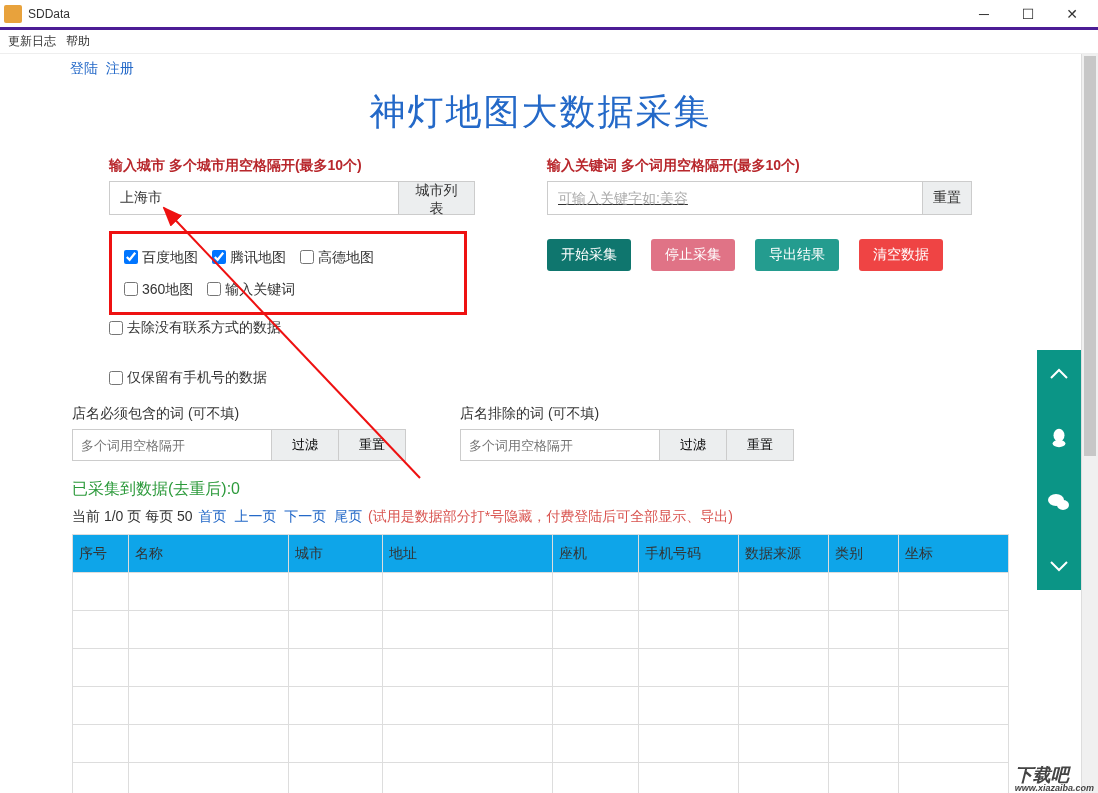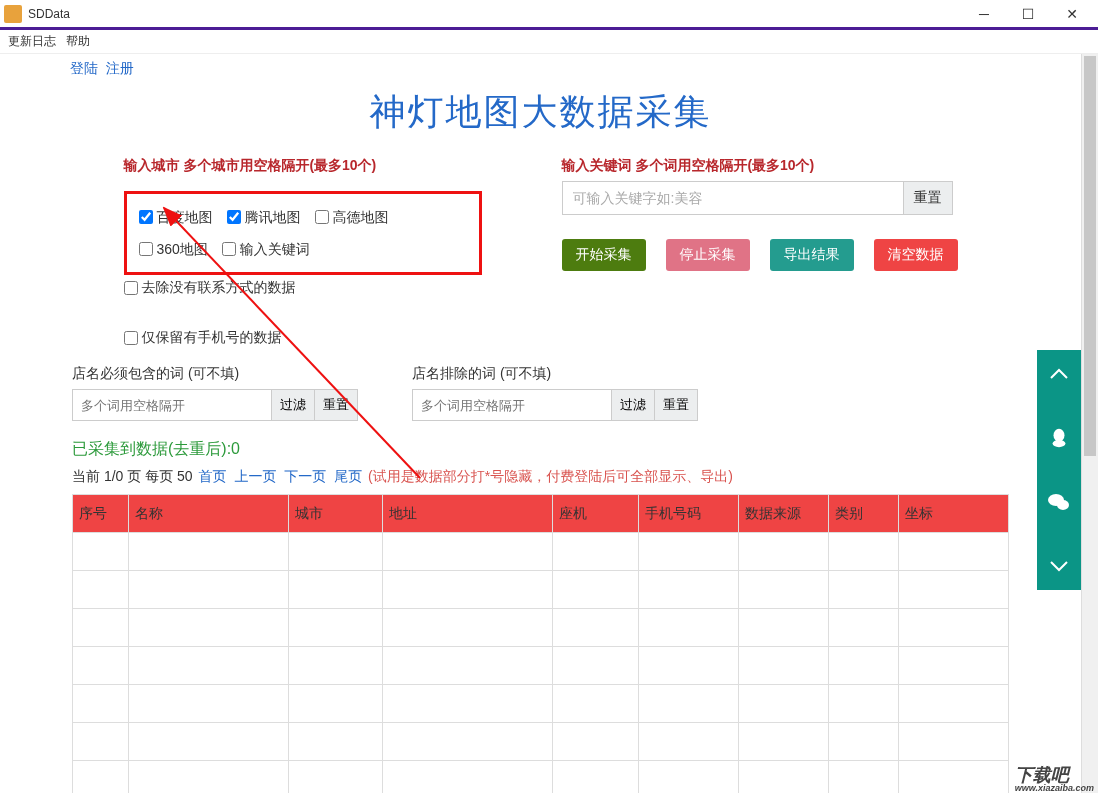"上海市" div.input-group { html: none -> <div> <input> <button>城市列表</button> </div> }
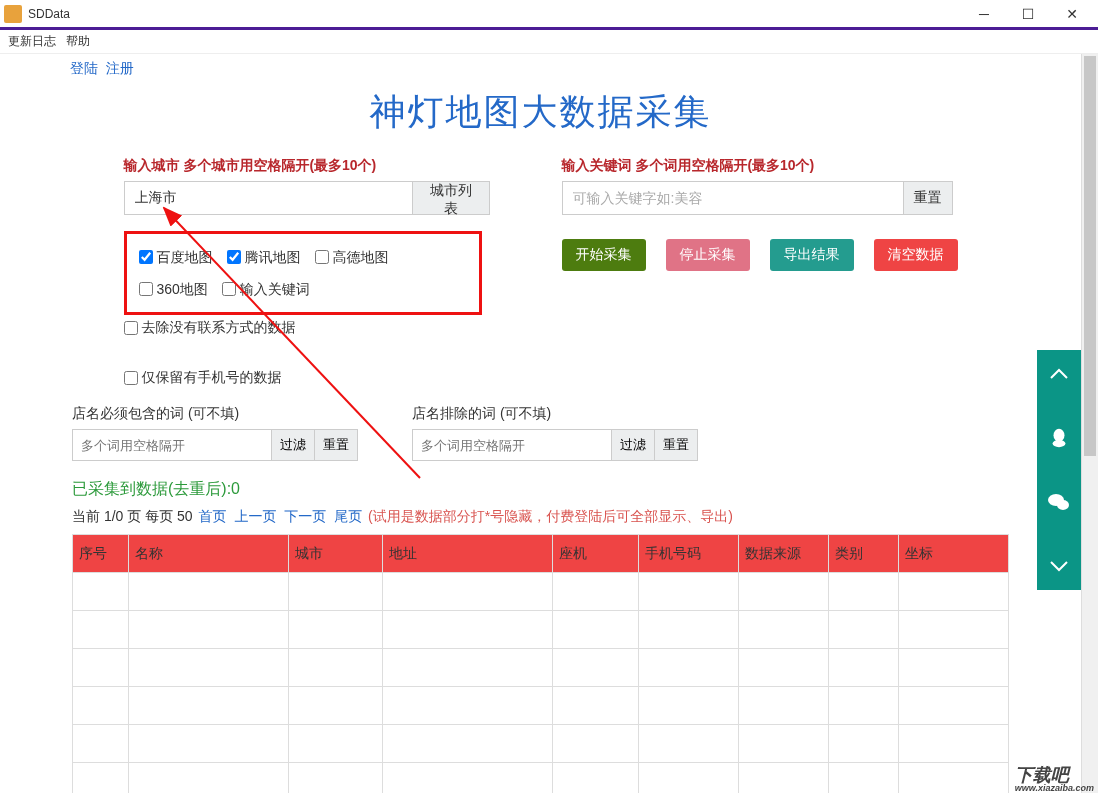"可输入关键字如:美容" .kw-input { text-decoration: none -> underline; width: 342px -> 376px }
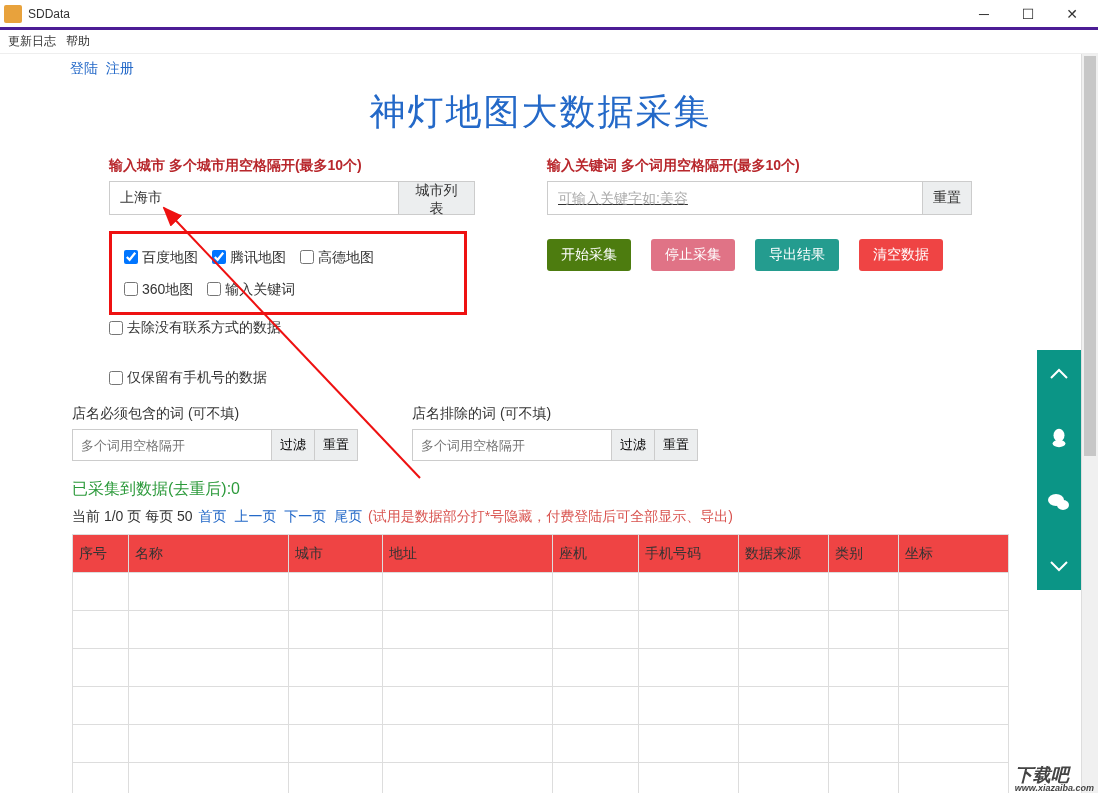"开始采集" .btn-blue { background: #4d7c0f -> #0f766e }
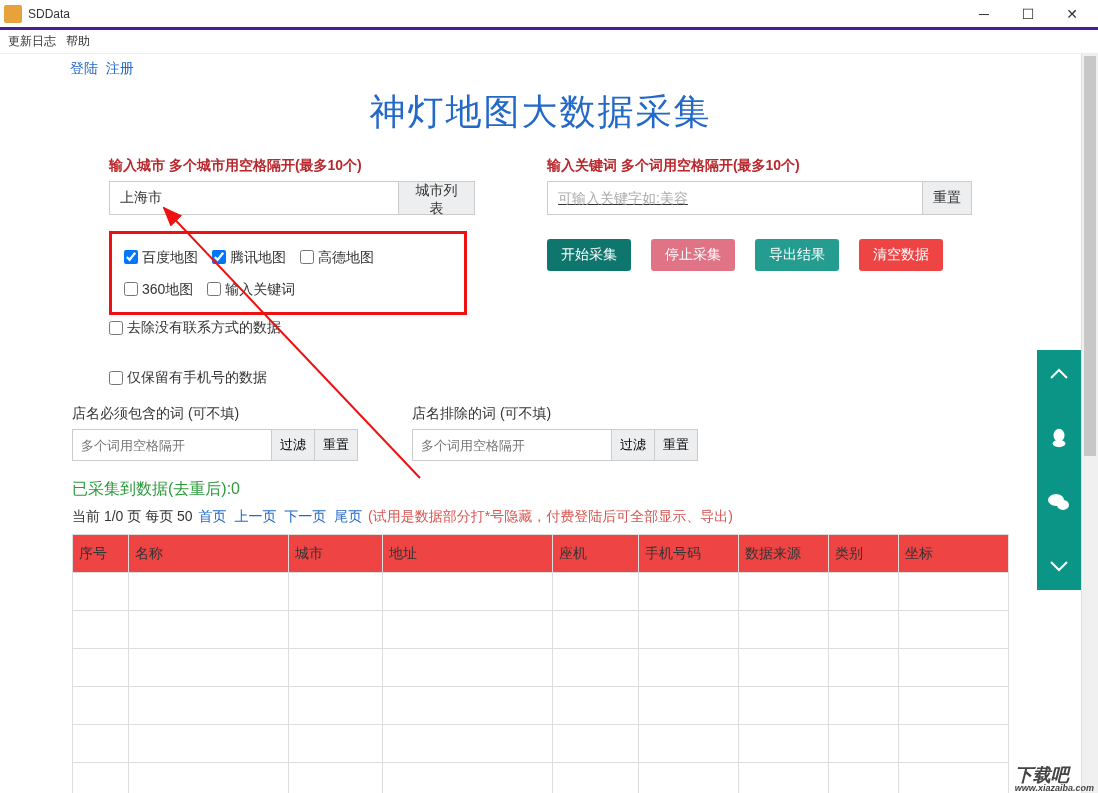"过滤" .small-btn { padding: 0 8px -> 0 20px }
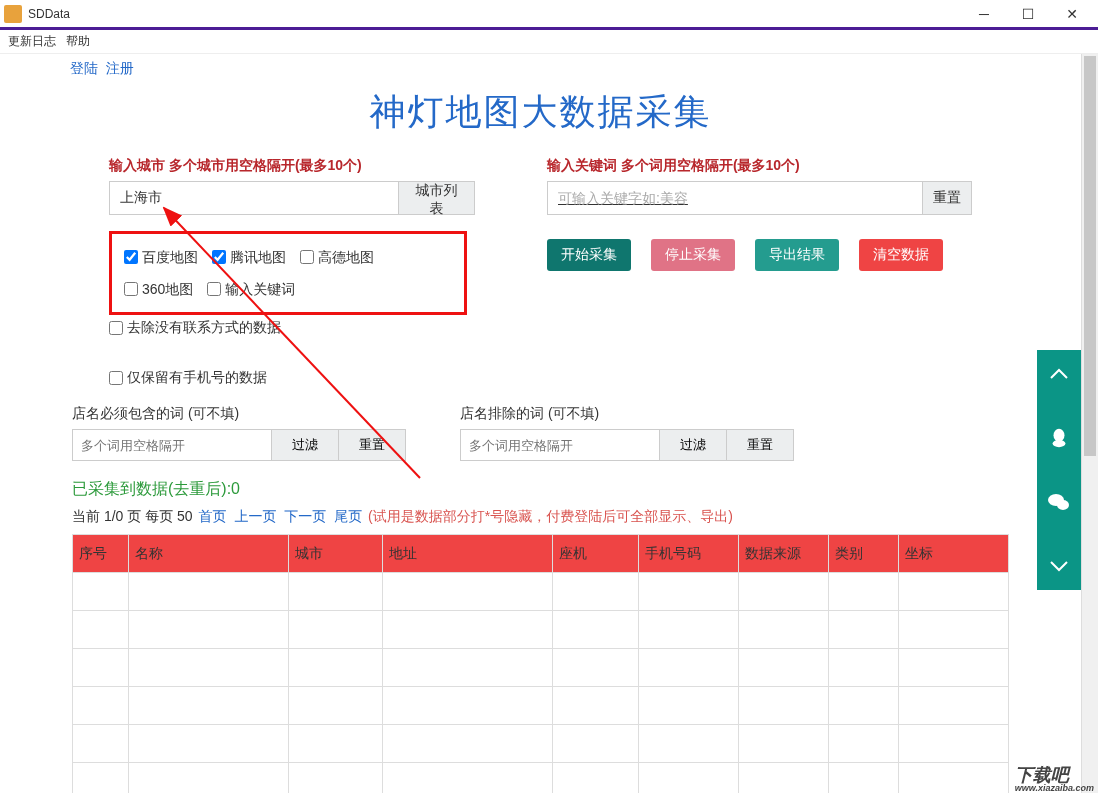"序号" table.data th { background: #ef4444 -> #0ea5e9 }
